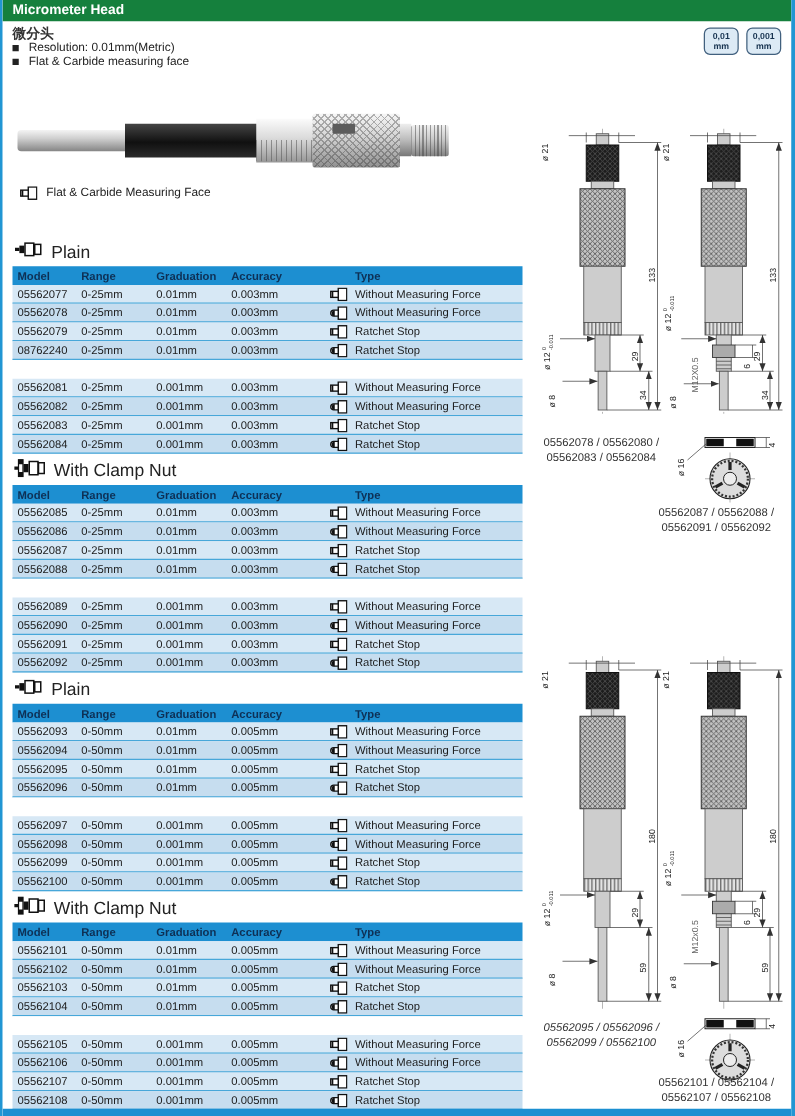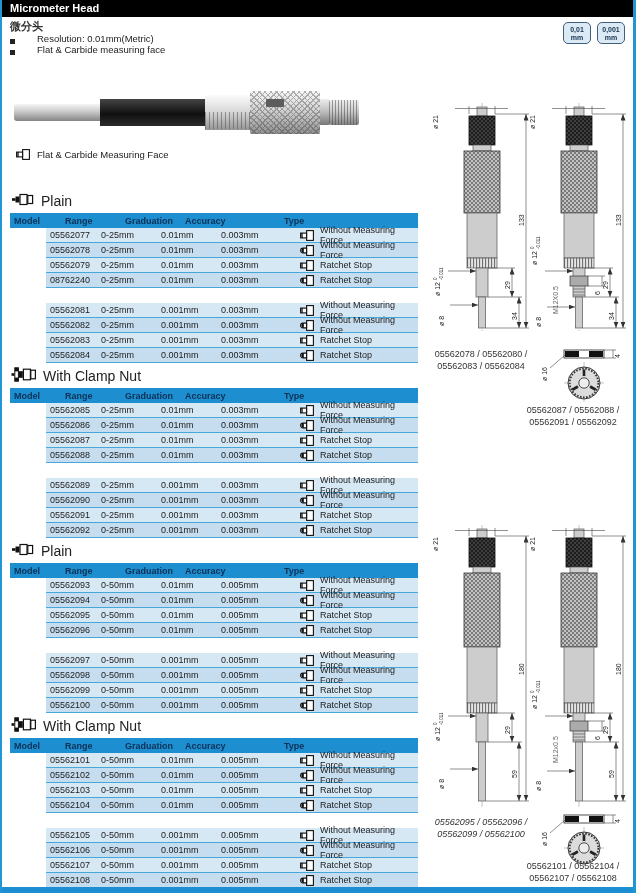"Micrometer Head" .titlebar { background: #000000 -> #15803d }
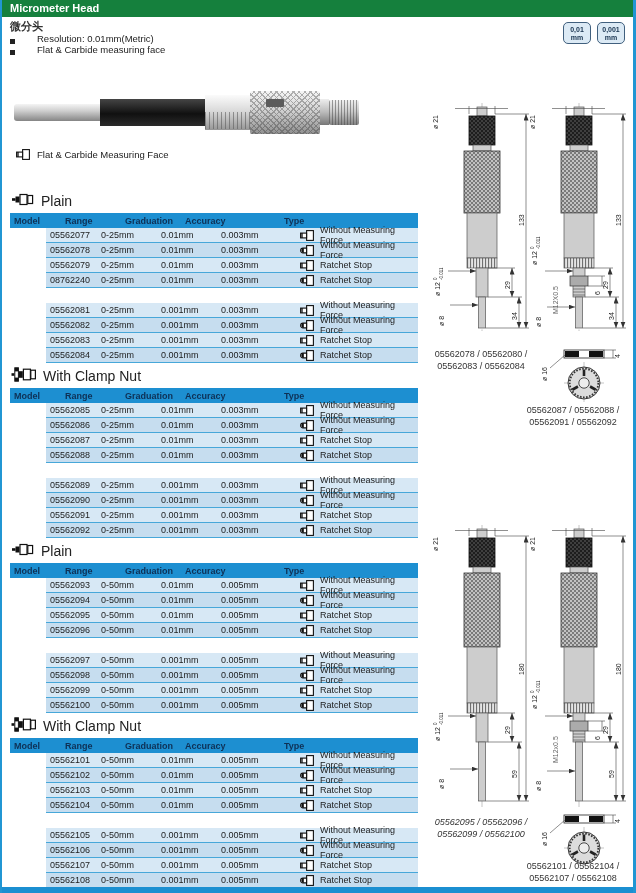"Resolution: 0.01mm(Metric)" .bullet { align-items: flex-end -> center; gap: 22px -> 8px }
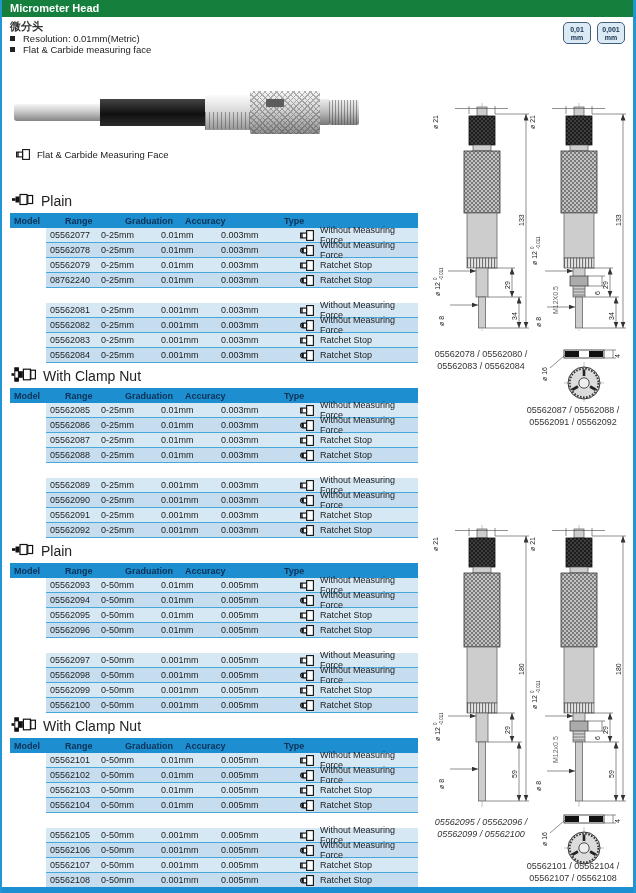"05562077" .trow { margin-left: 36px -> none }
